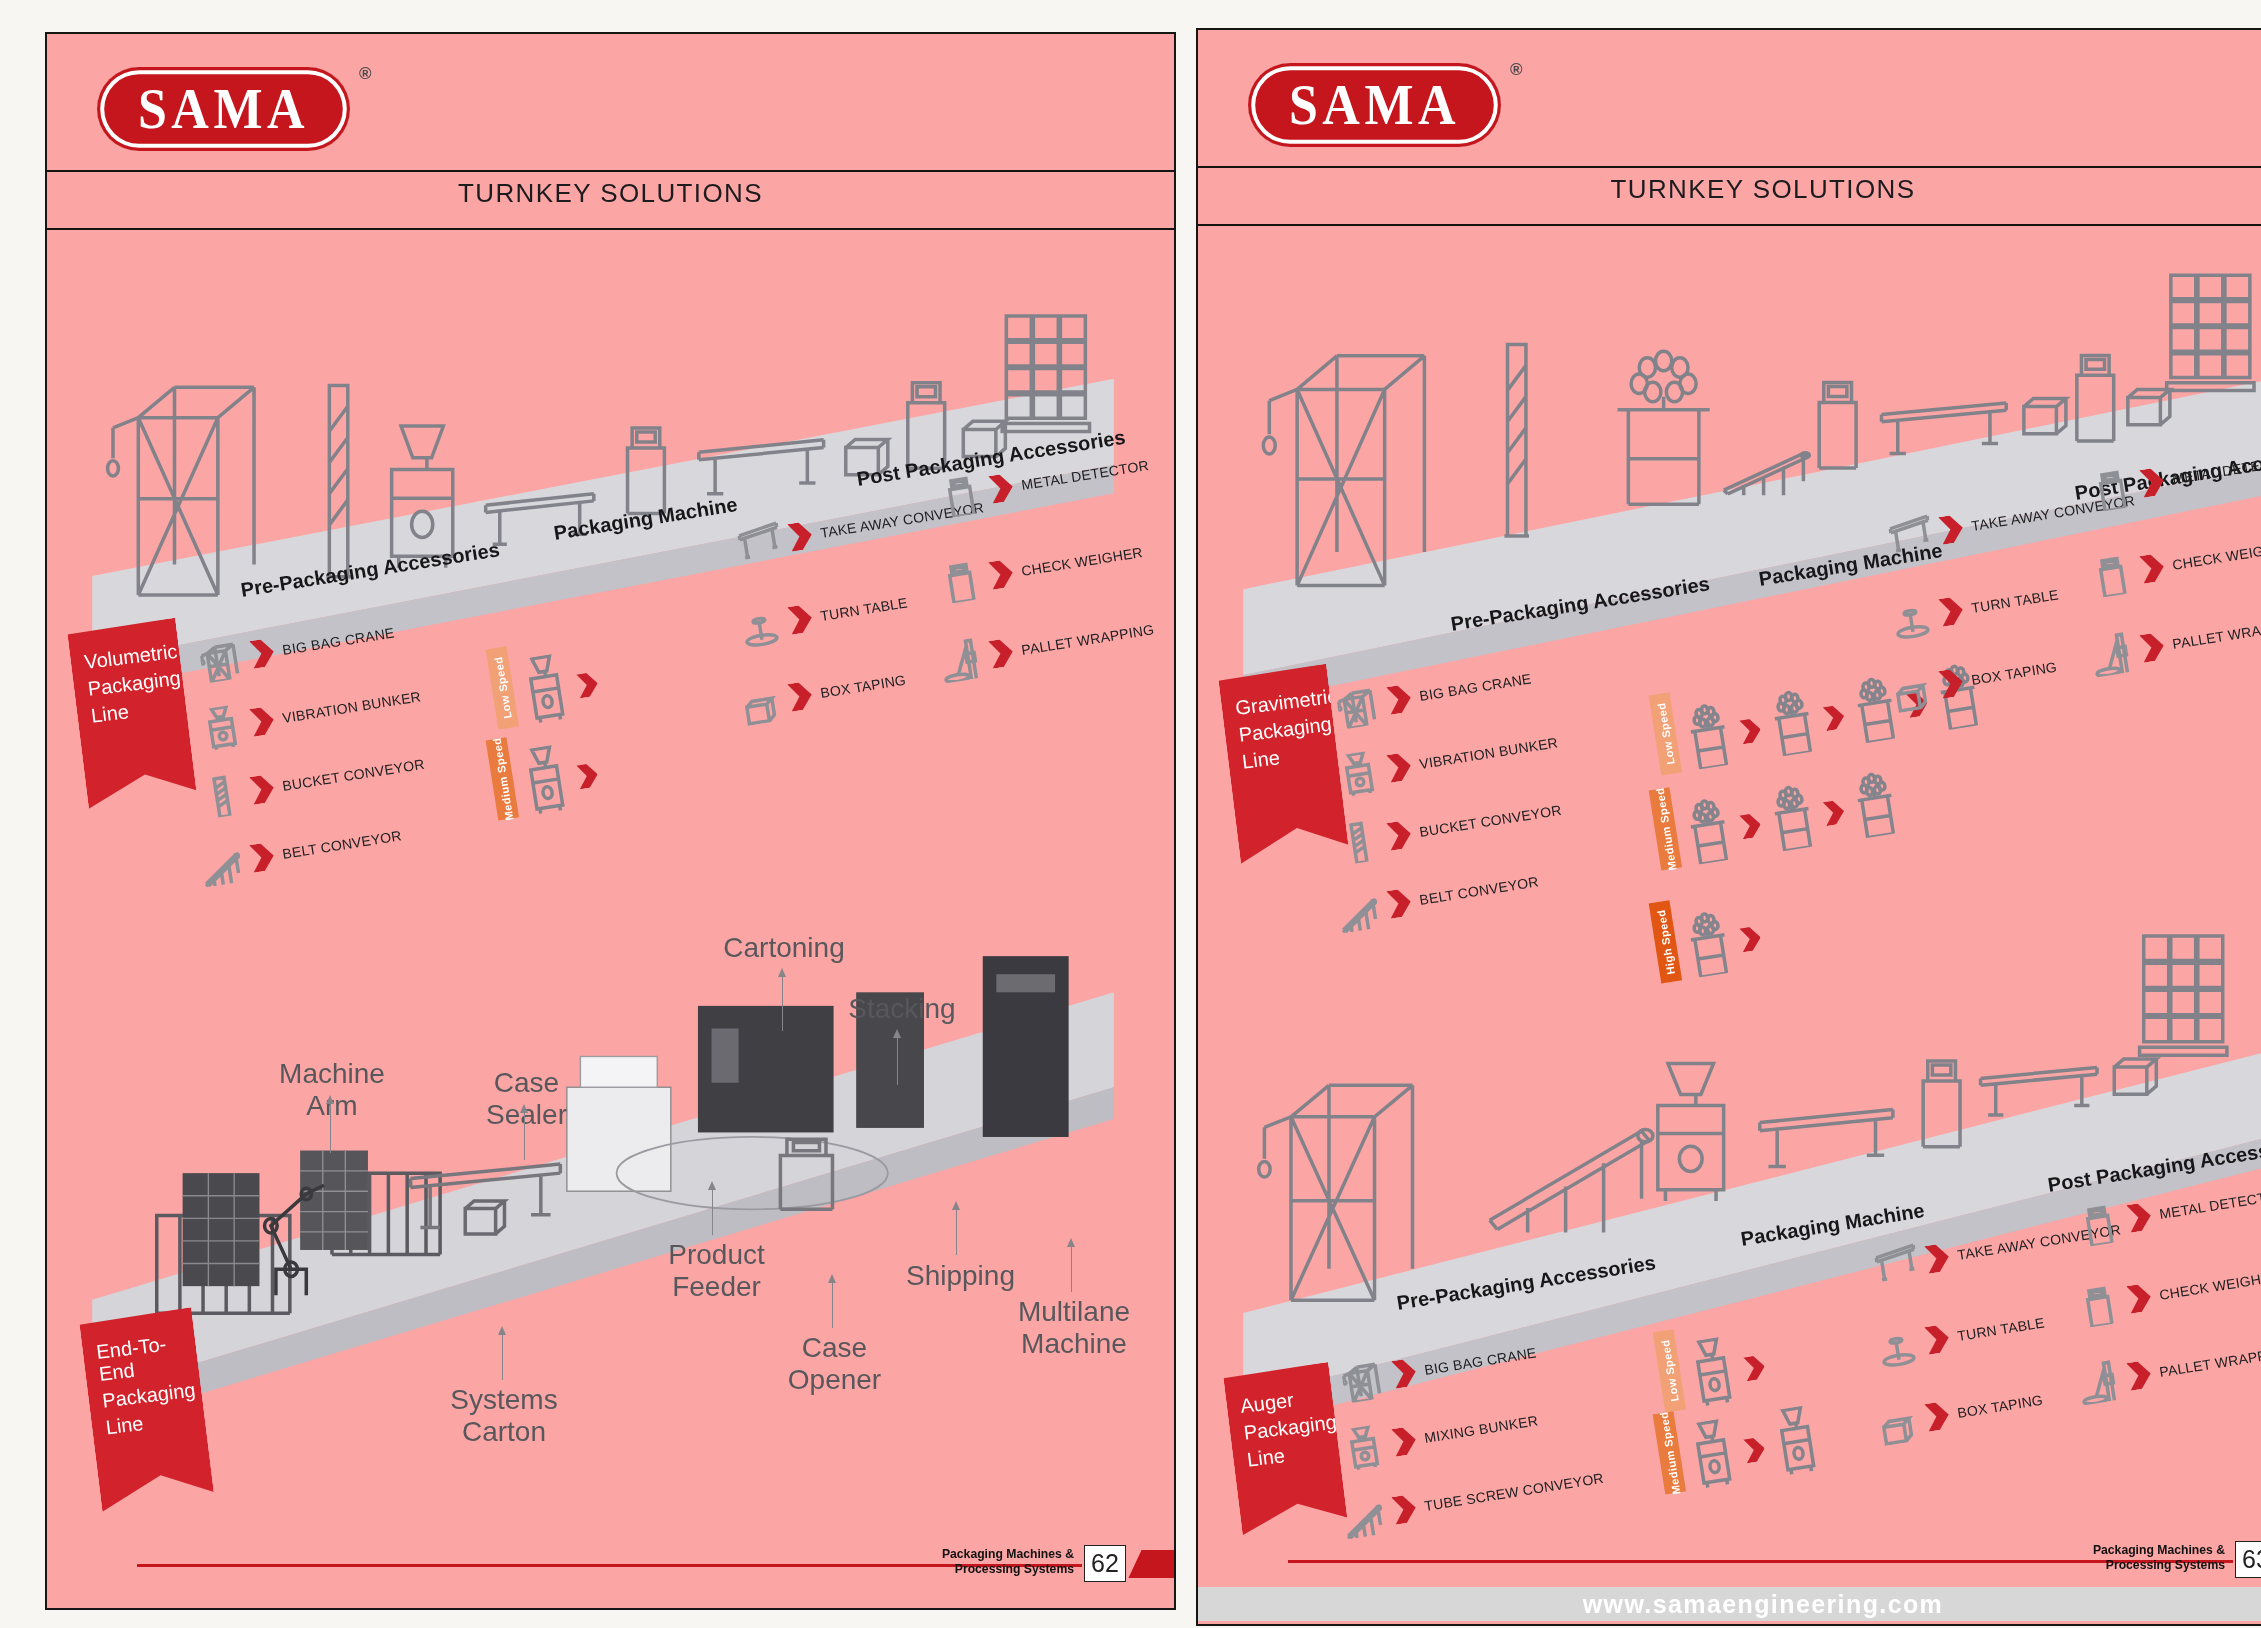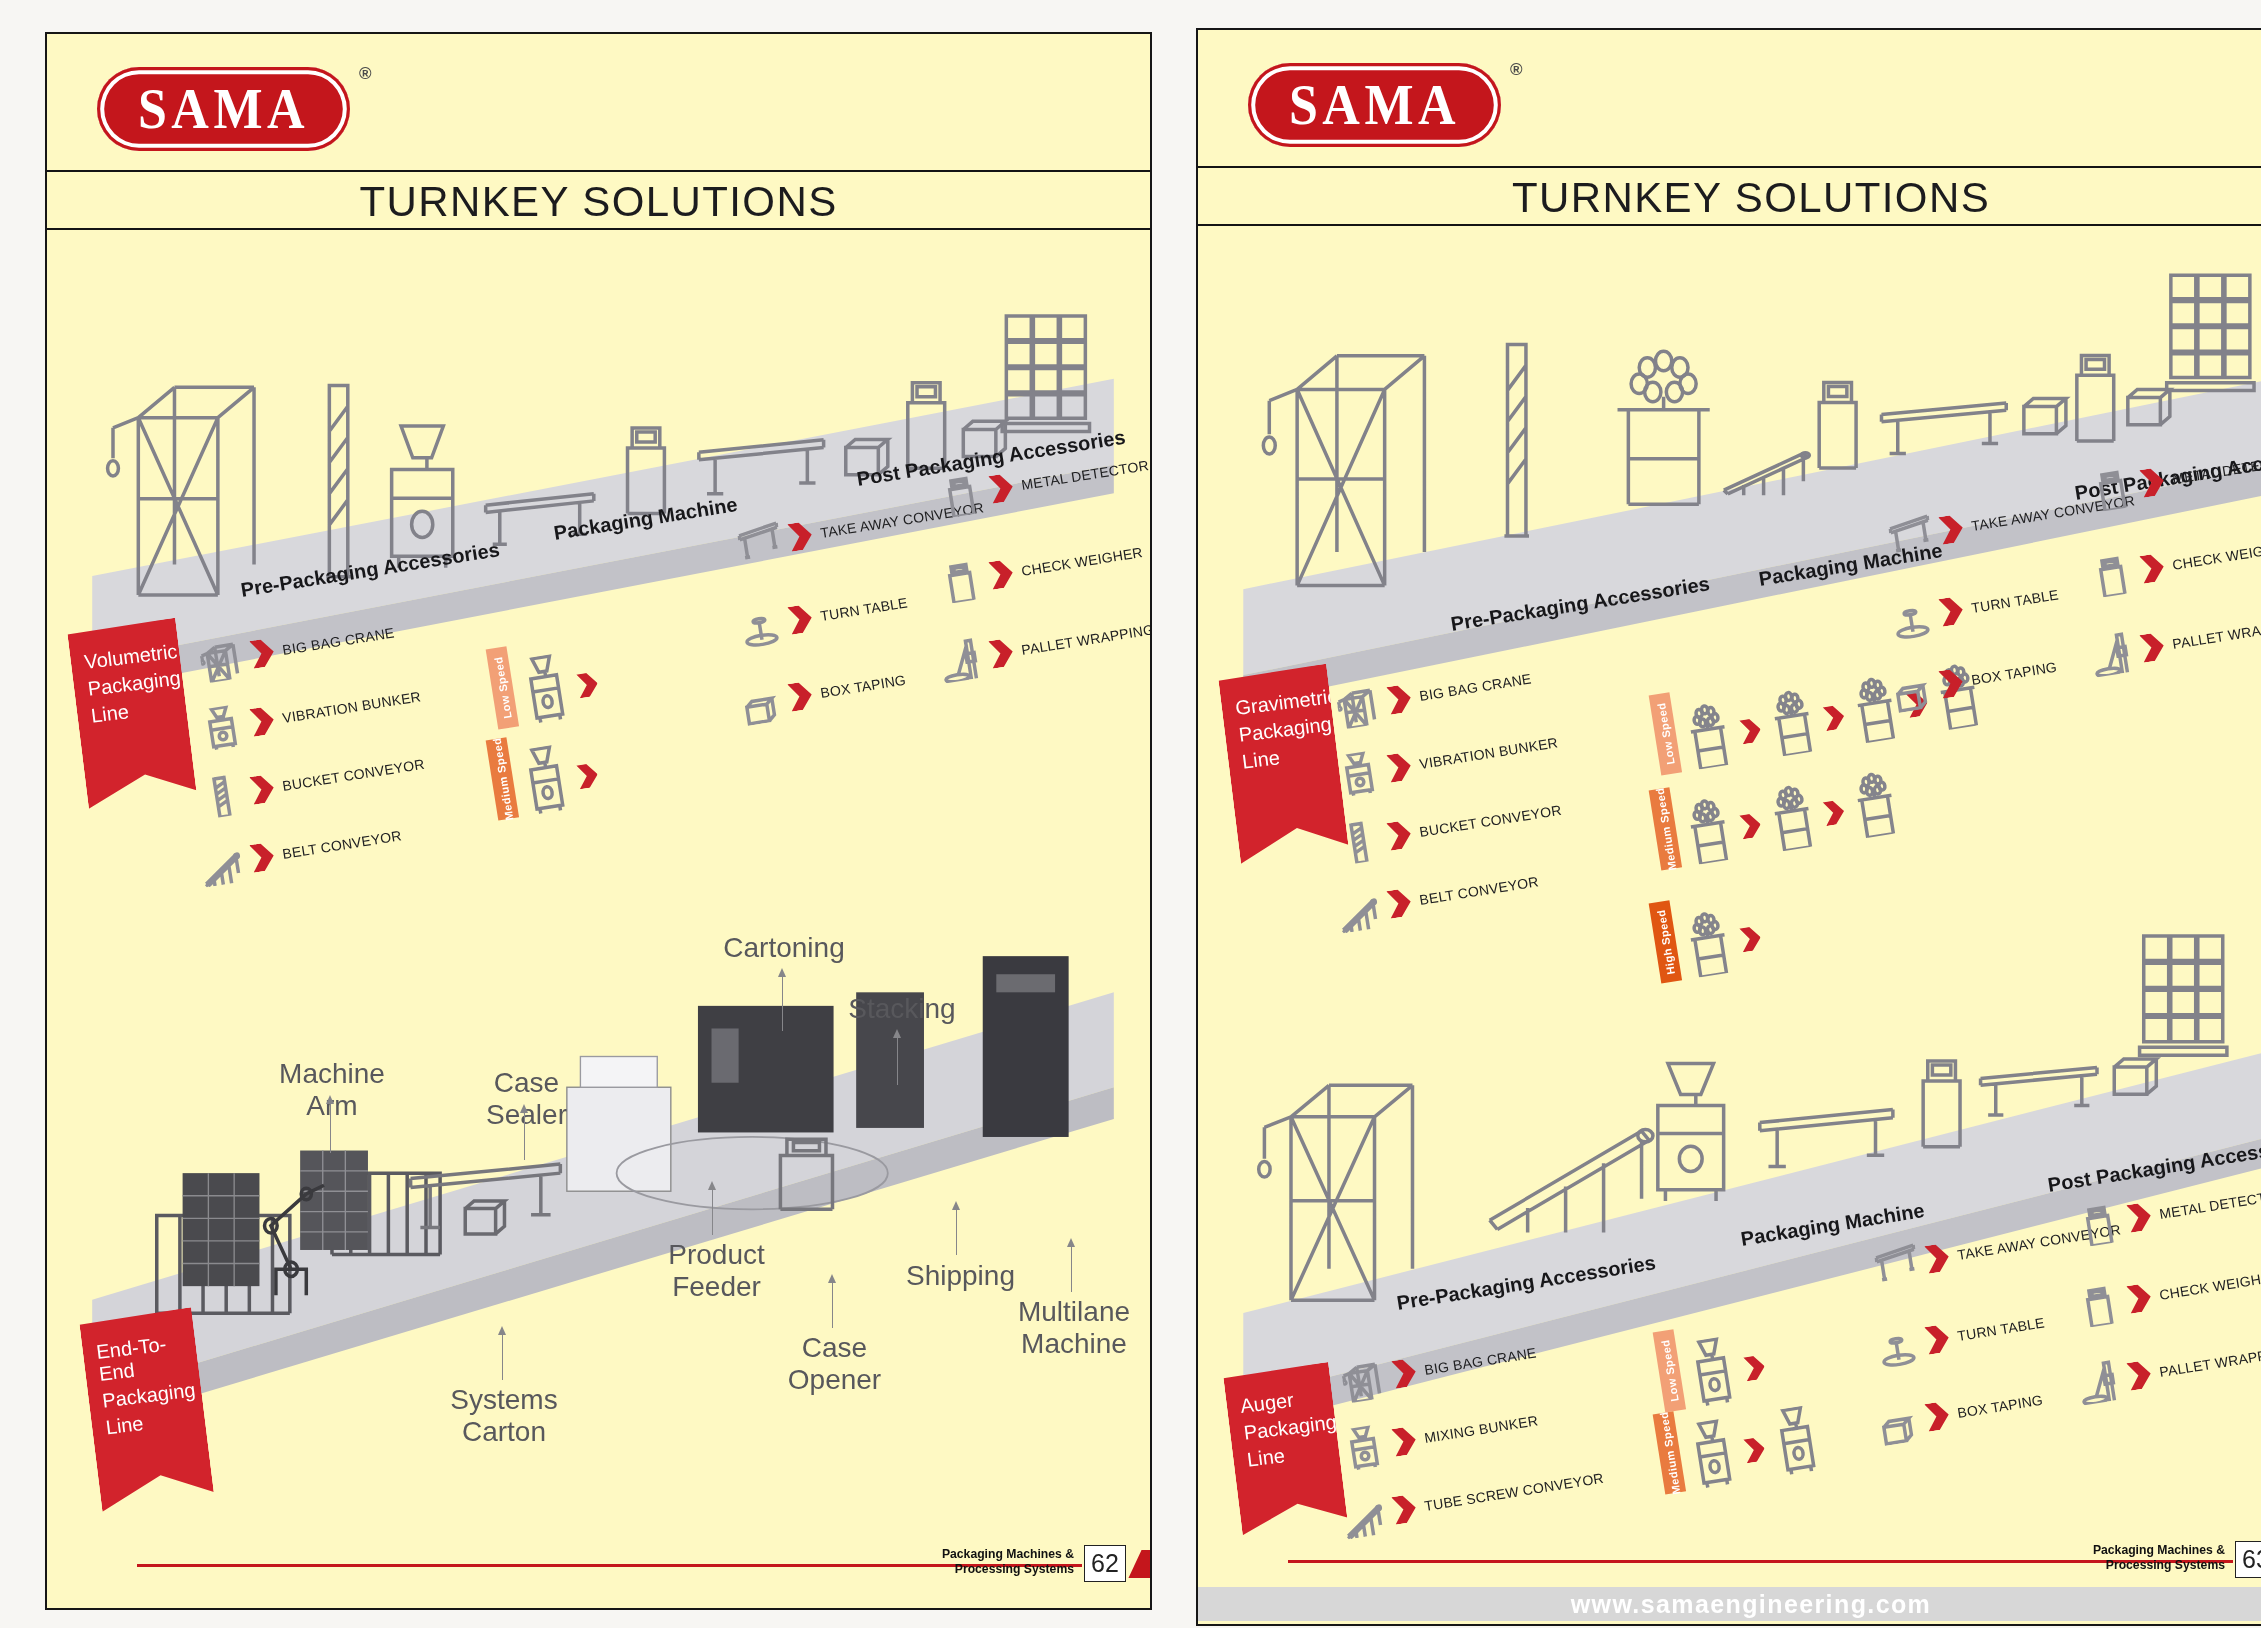"SAMA" .page { background: #fef9c3 -> #fca5a5; padding-left: none -> 24px }
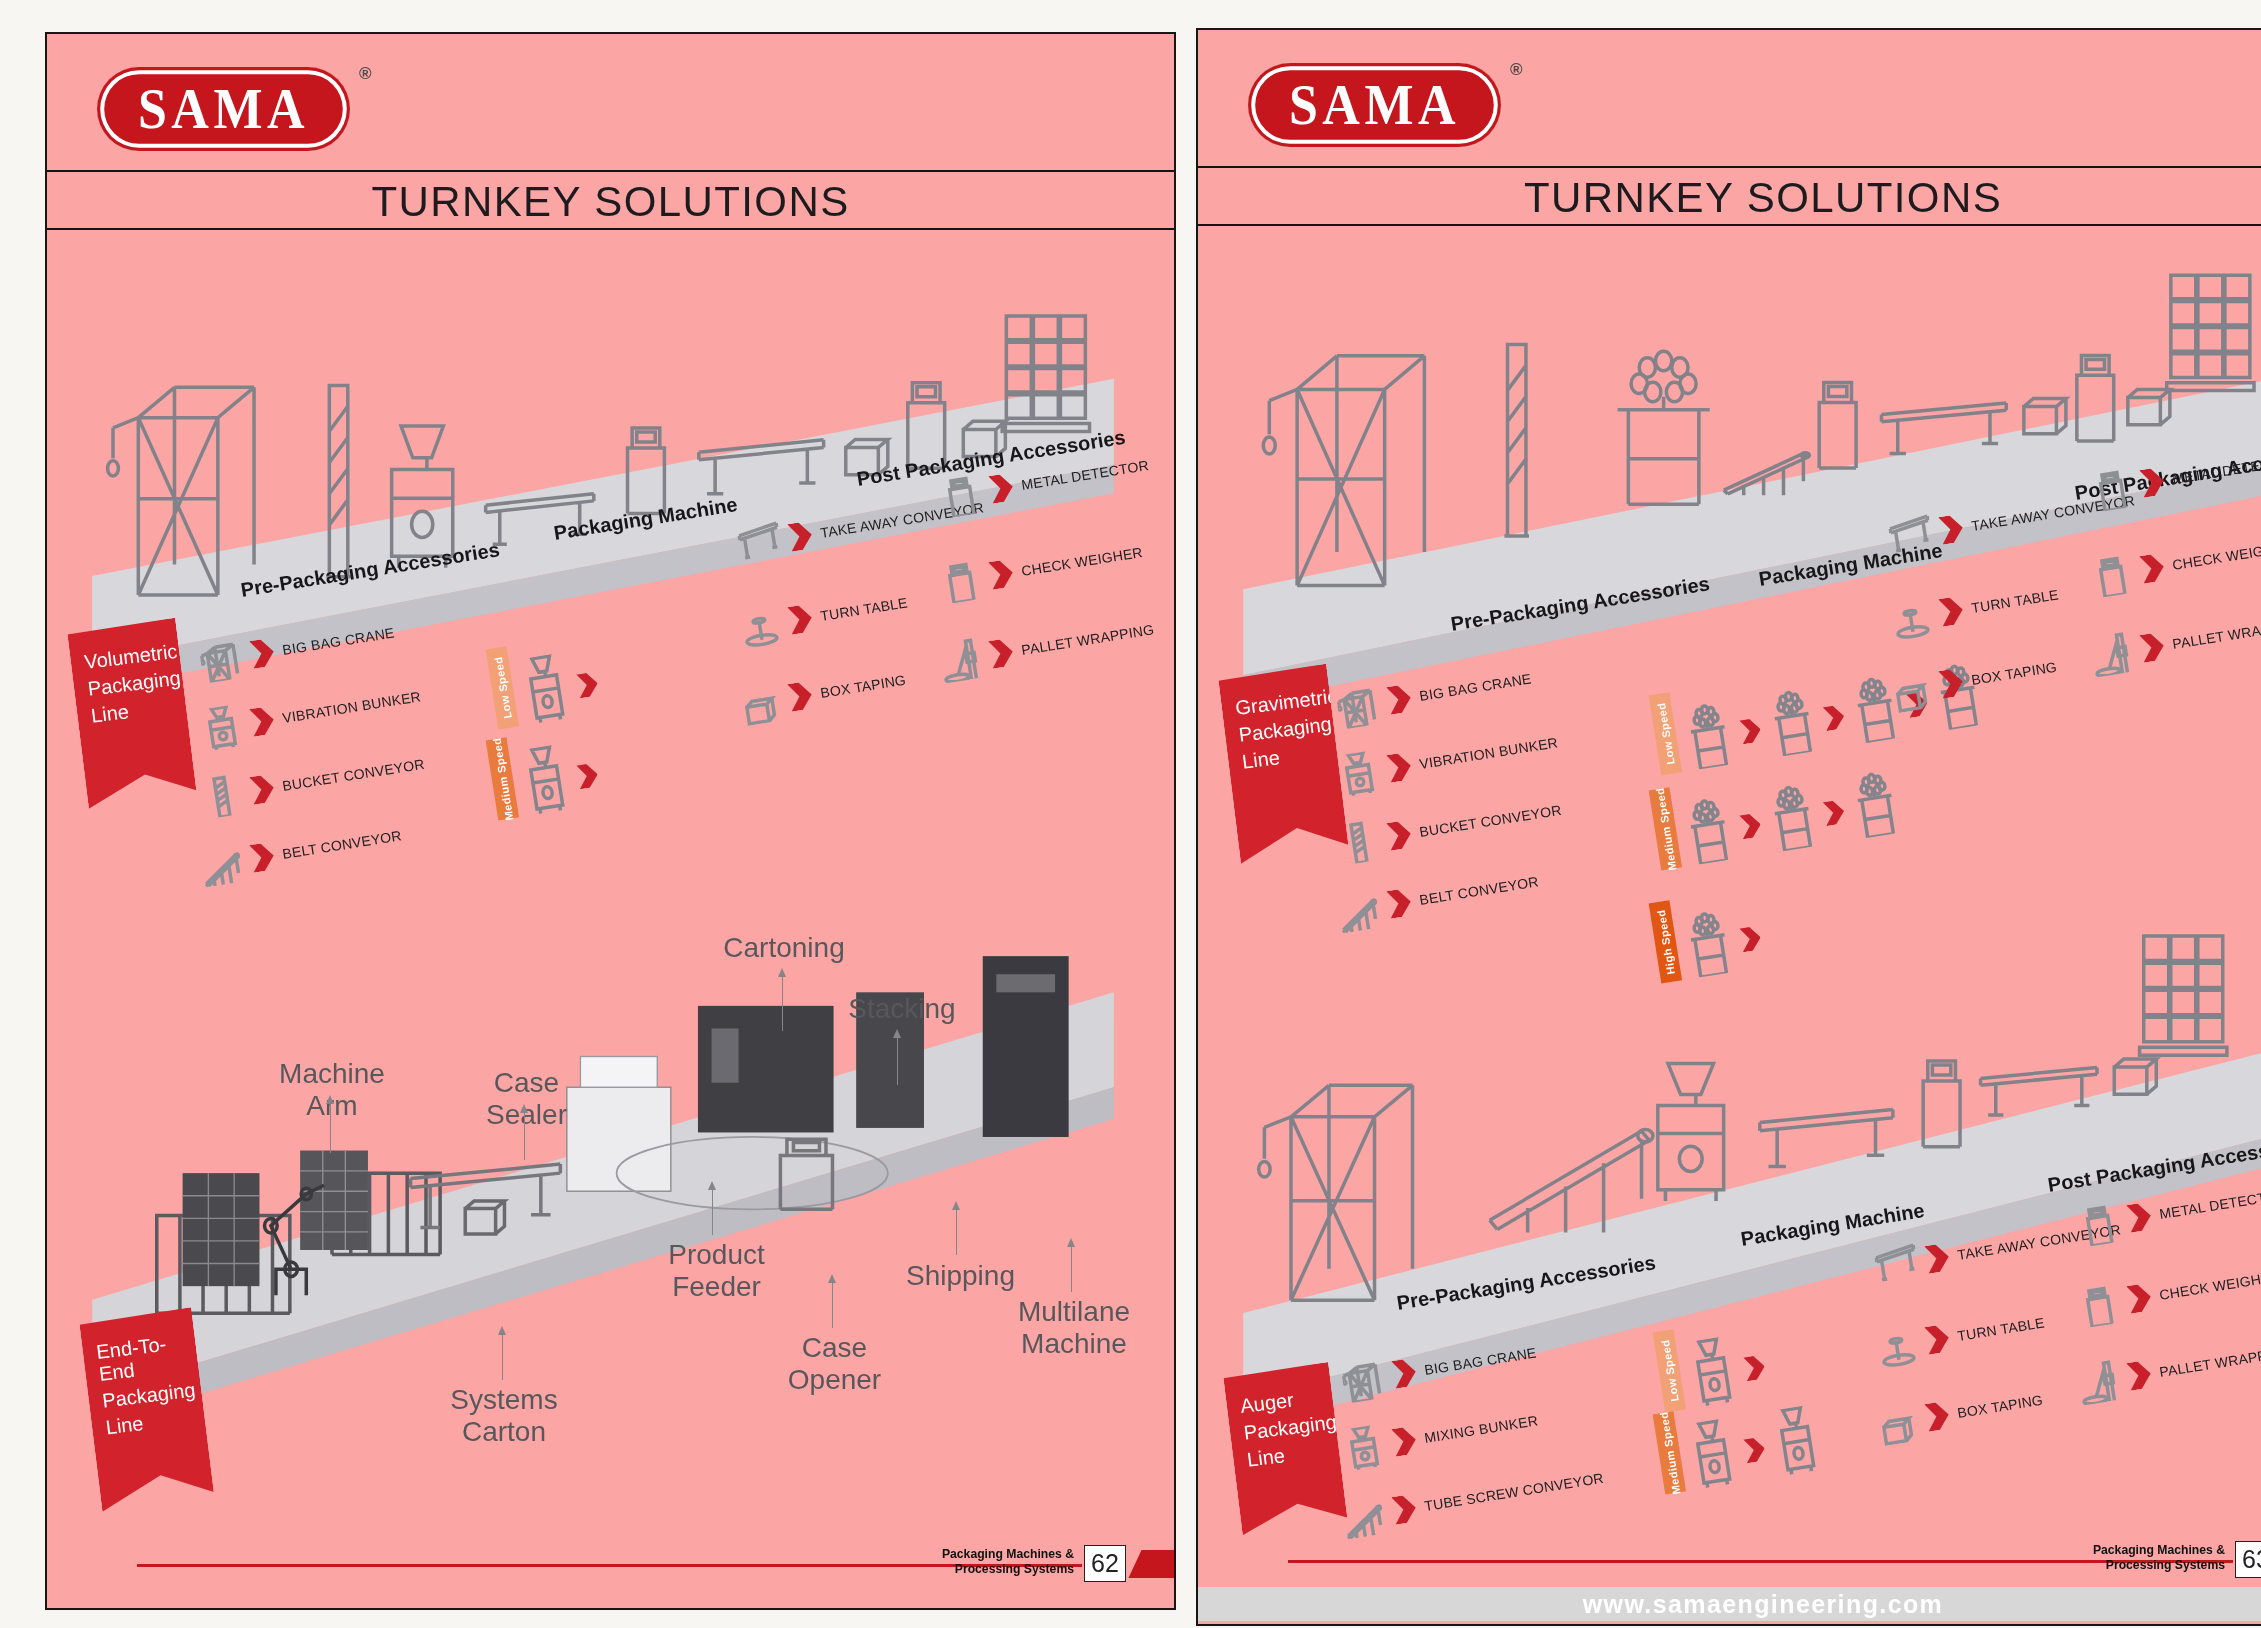"TURNKEY SOLUTIONS" .title { font-size: 42px -> 26px }
